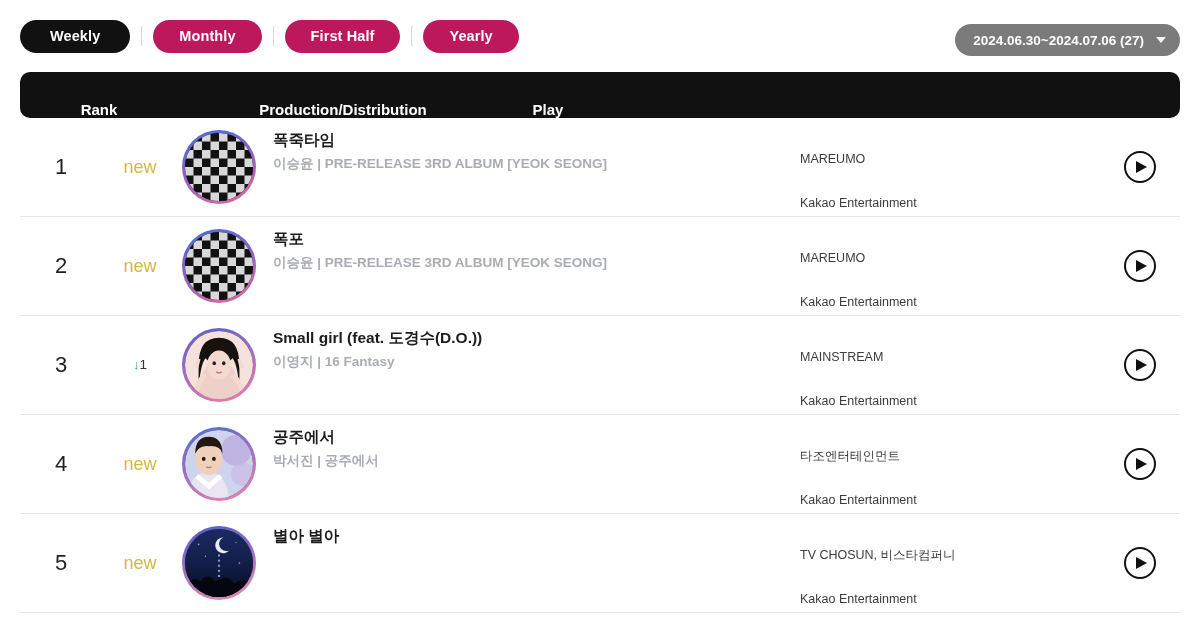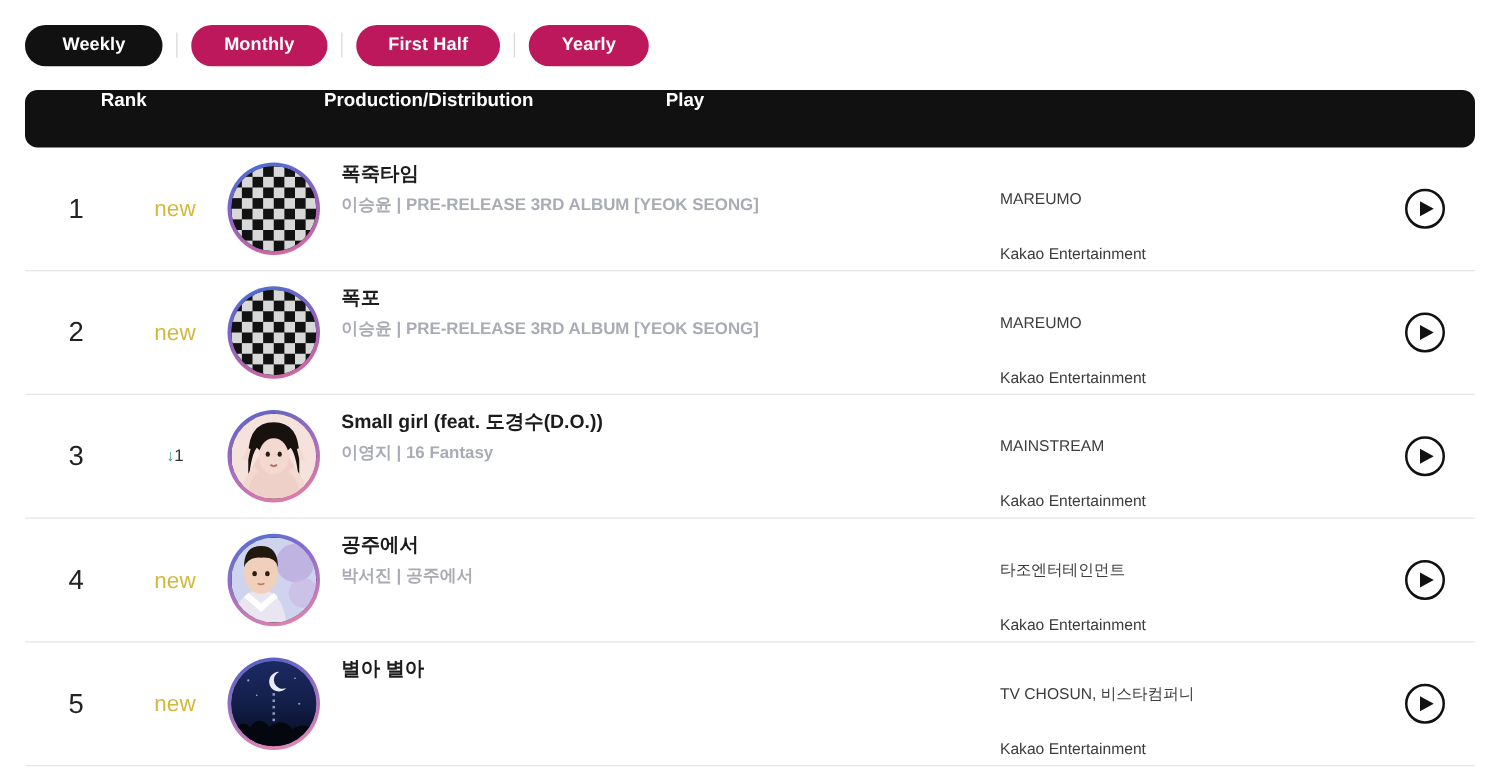"2024.06.30~2024.07.06 (27)" div.date-select { html: none -> <div> <span>2024.06.30~2024.07.06 (27)</span> <span></span> </div> }
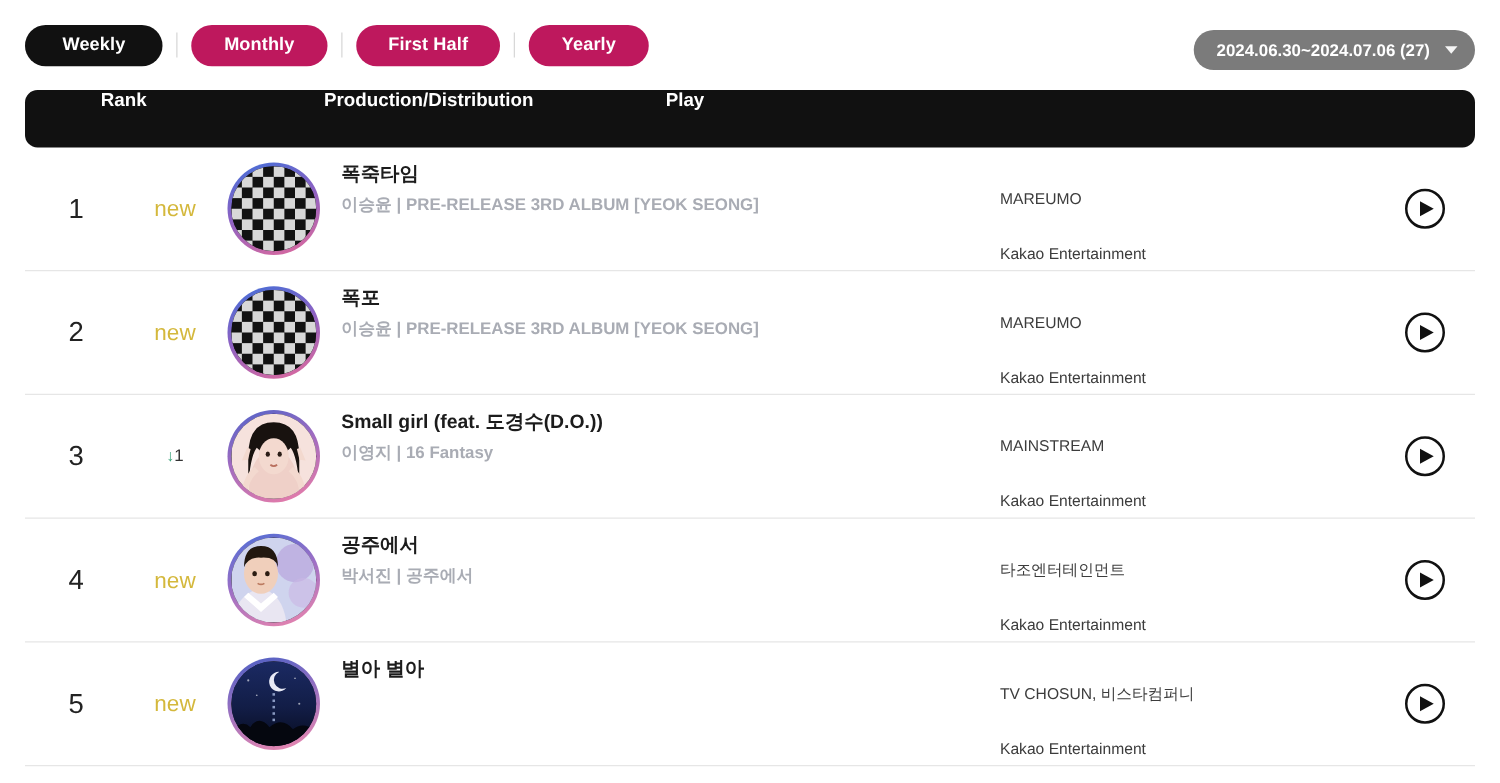"Rank" .thead { align-items: flex-start -> flex-end }
